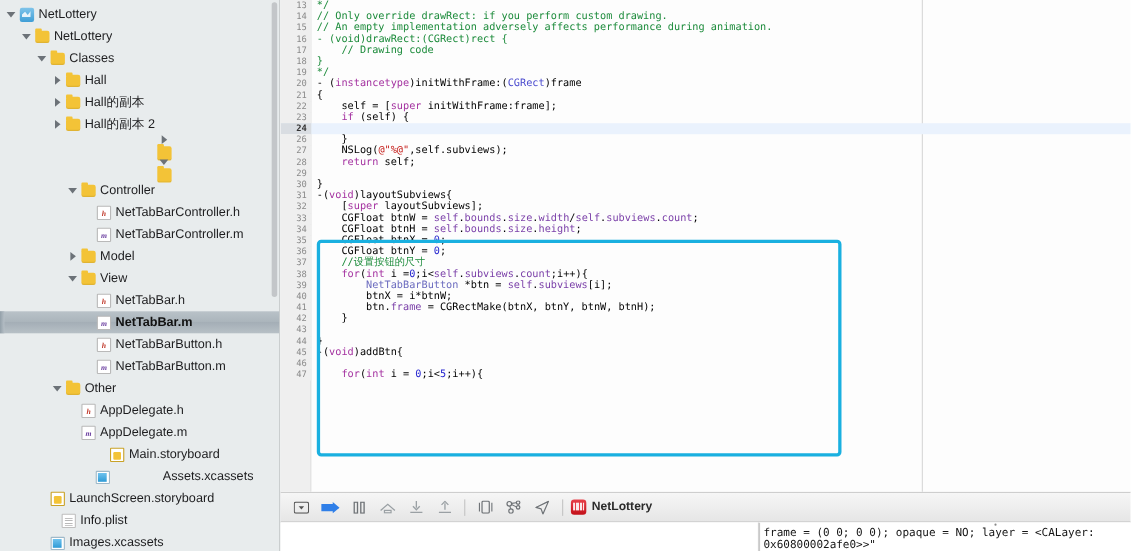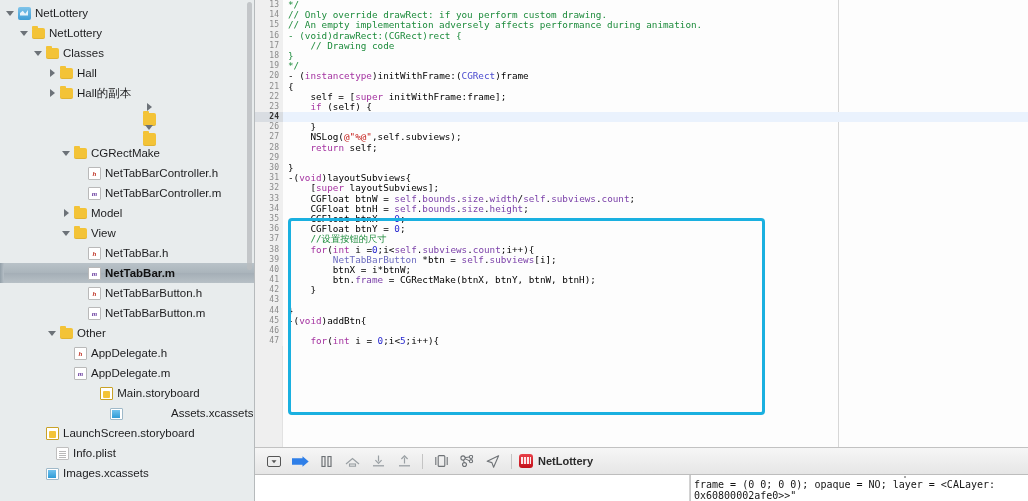"Hall的副本 2" div.nav-row { html: none -> <div> <span></span> <span></span> <span>Hall的副本 2</span> </div> }
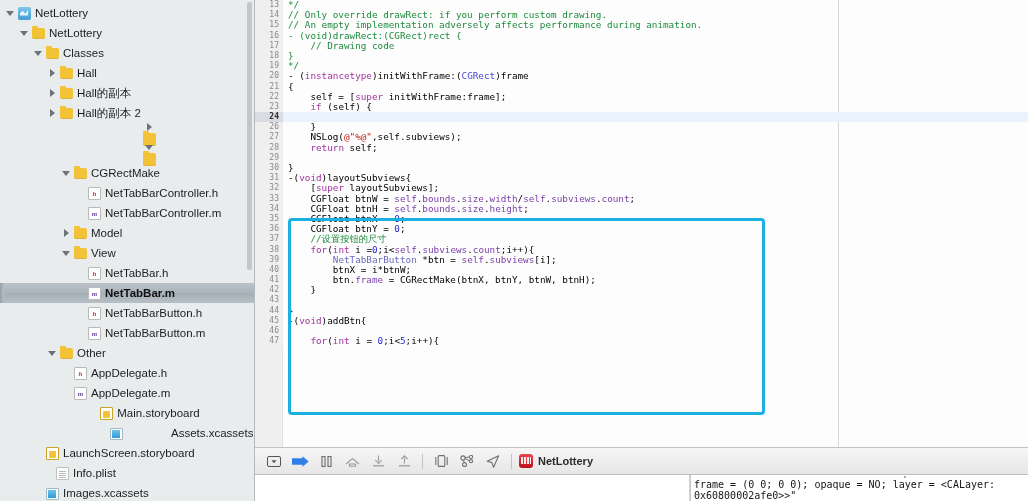"CGRectMake" span.nav-label { text: CGRectMake -> Controller }
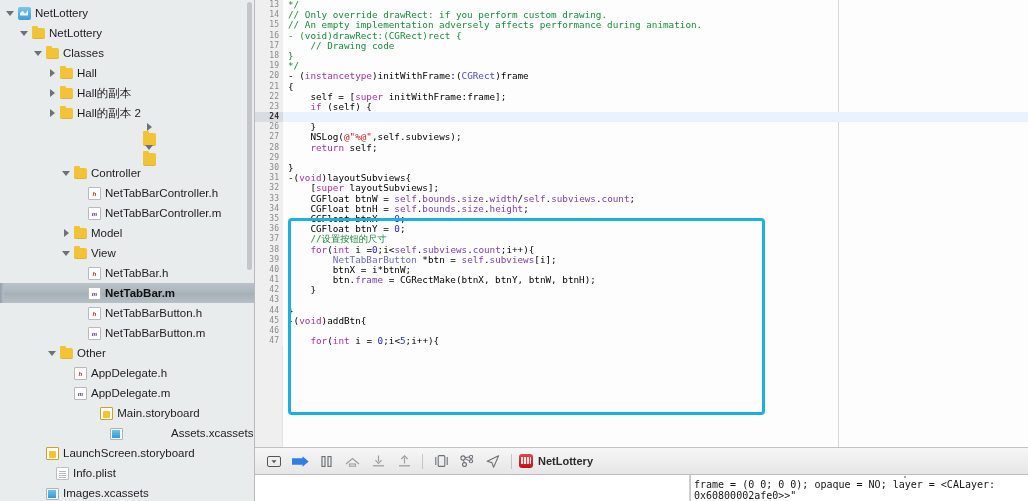"Assets.xcassets" div.nav-row { padding-left: 54px -> 31px }
